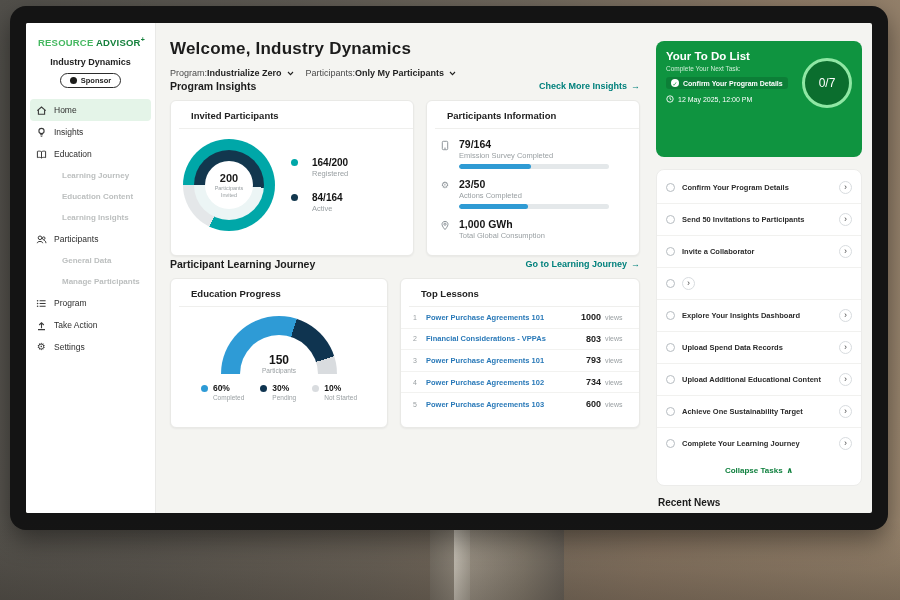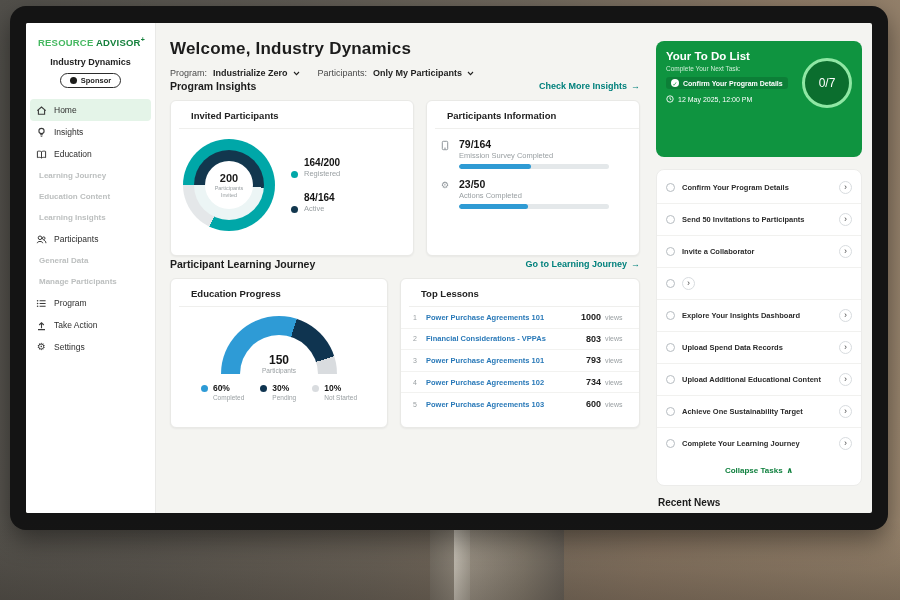"Program:" .filters { gap: 6px -> none }
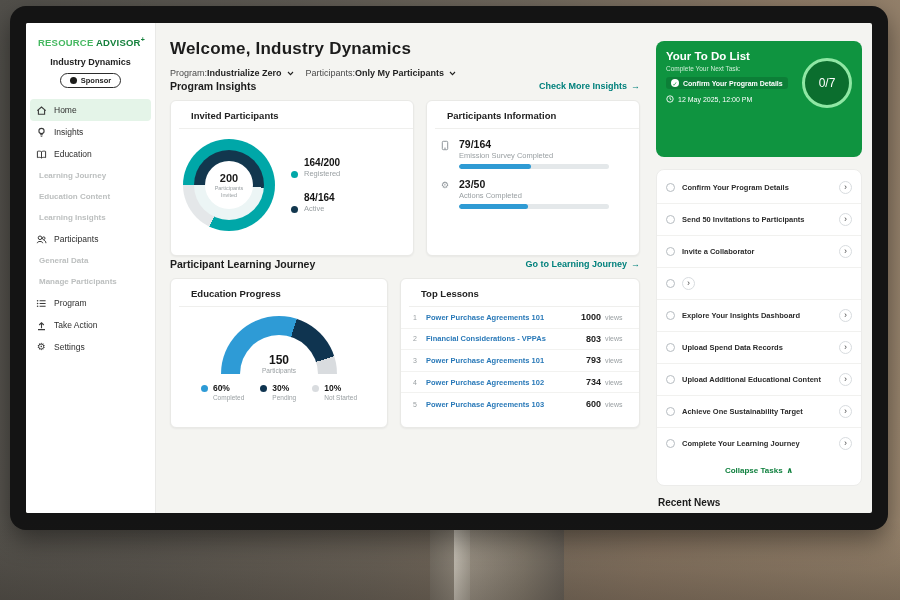"164/200" .legend-item { align-items: flex-end -> none; gap: 6px -> 14px }
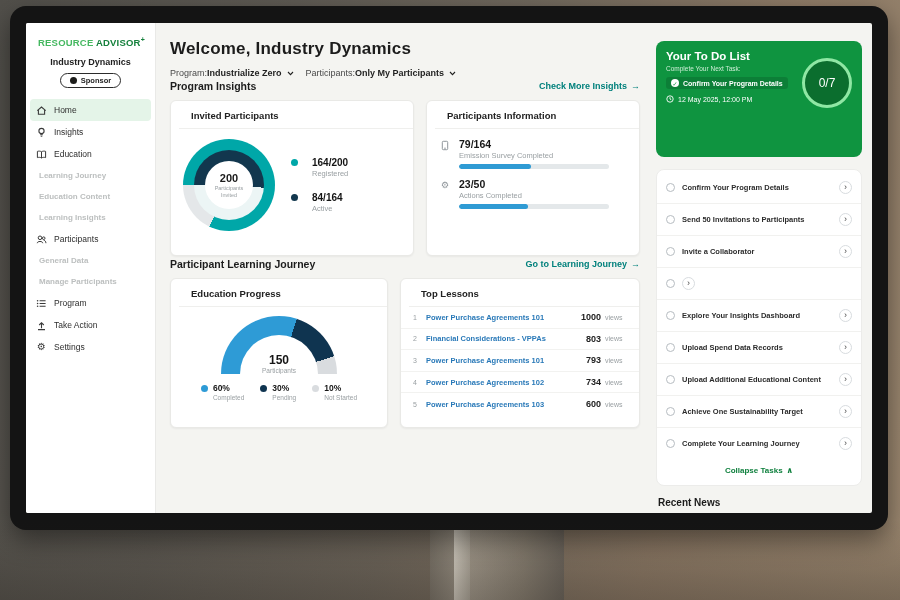"Learning Journey" .nav-item.sub { padding-left: 13px -> 36px }
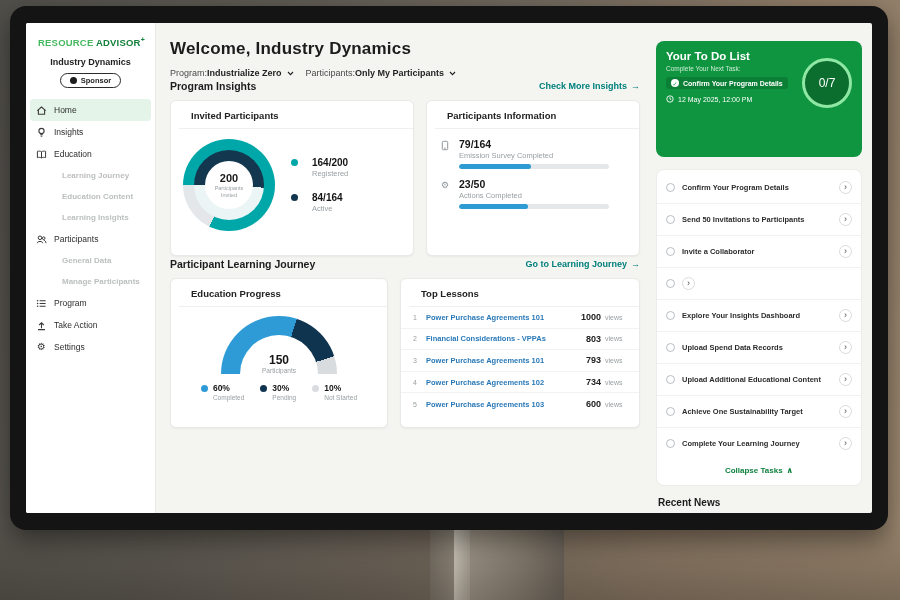"1,000 GWh" div.info-row { html: none -> <div> <span> <svg> <path></path> <circle></circle> </svg> </span> <span> <div>1,000 GWh</div> <div>Total Global Consumption</div> </span> </div> }
